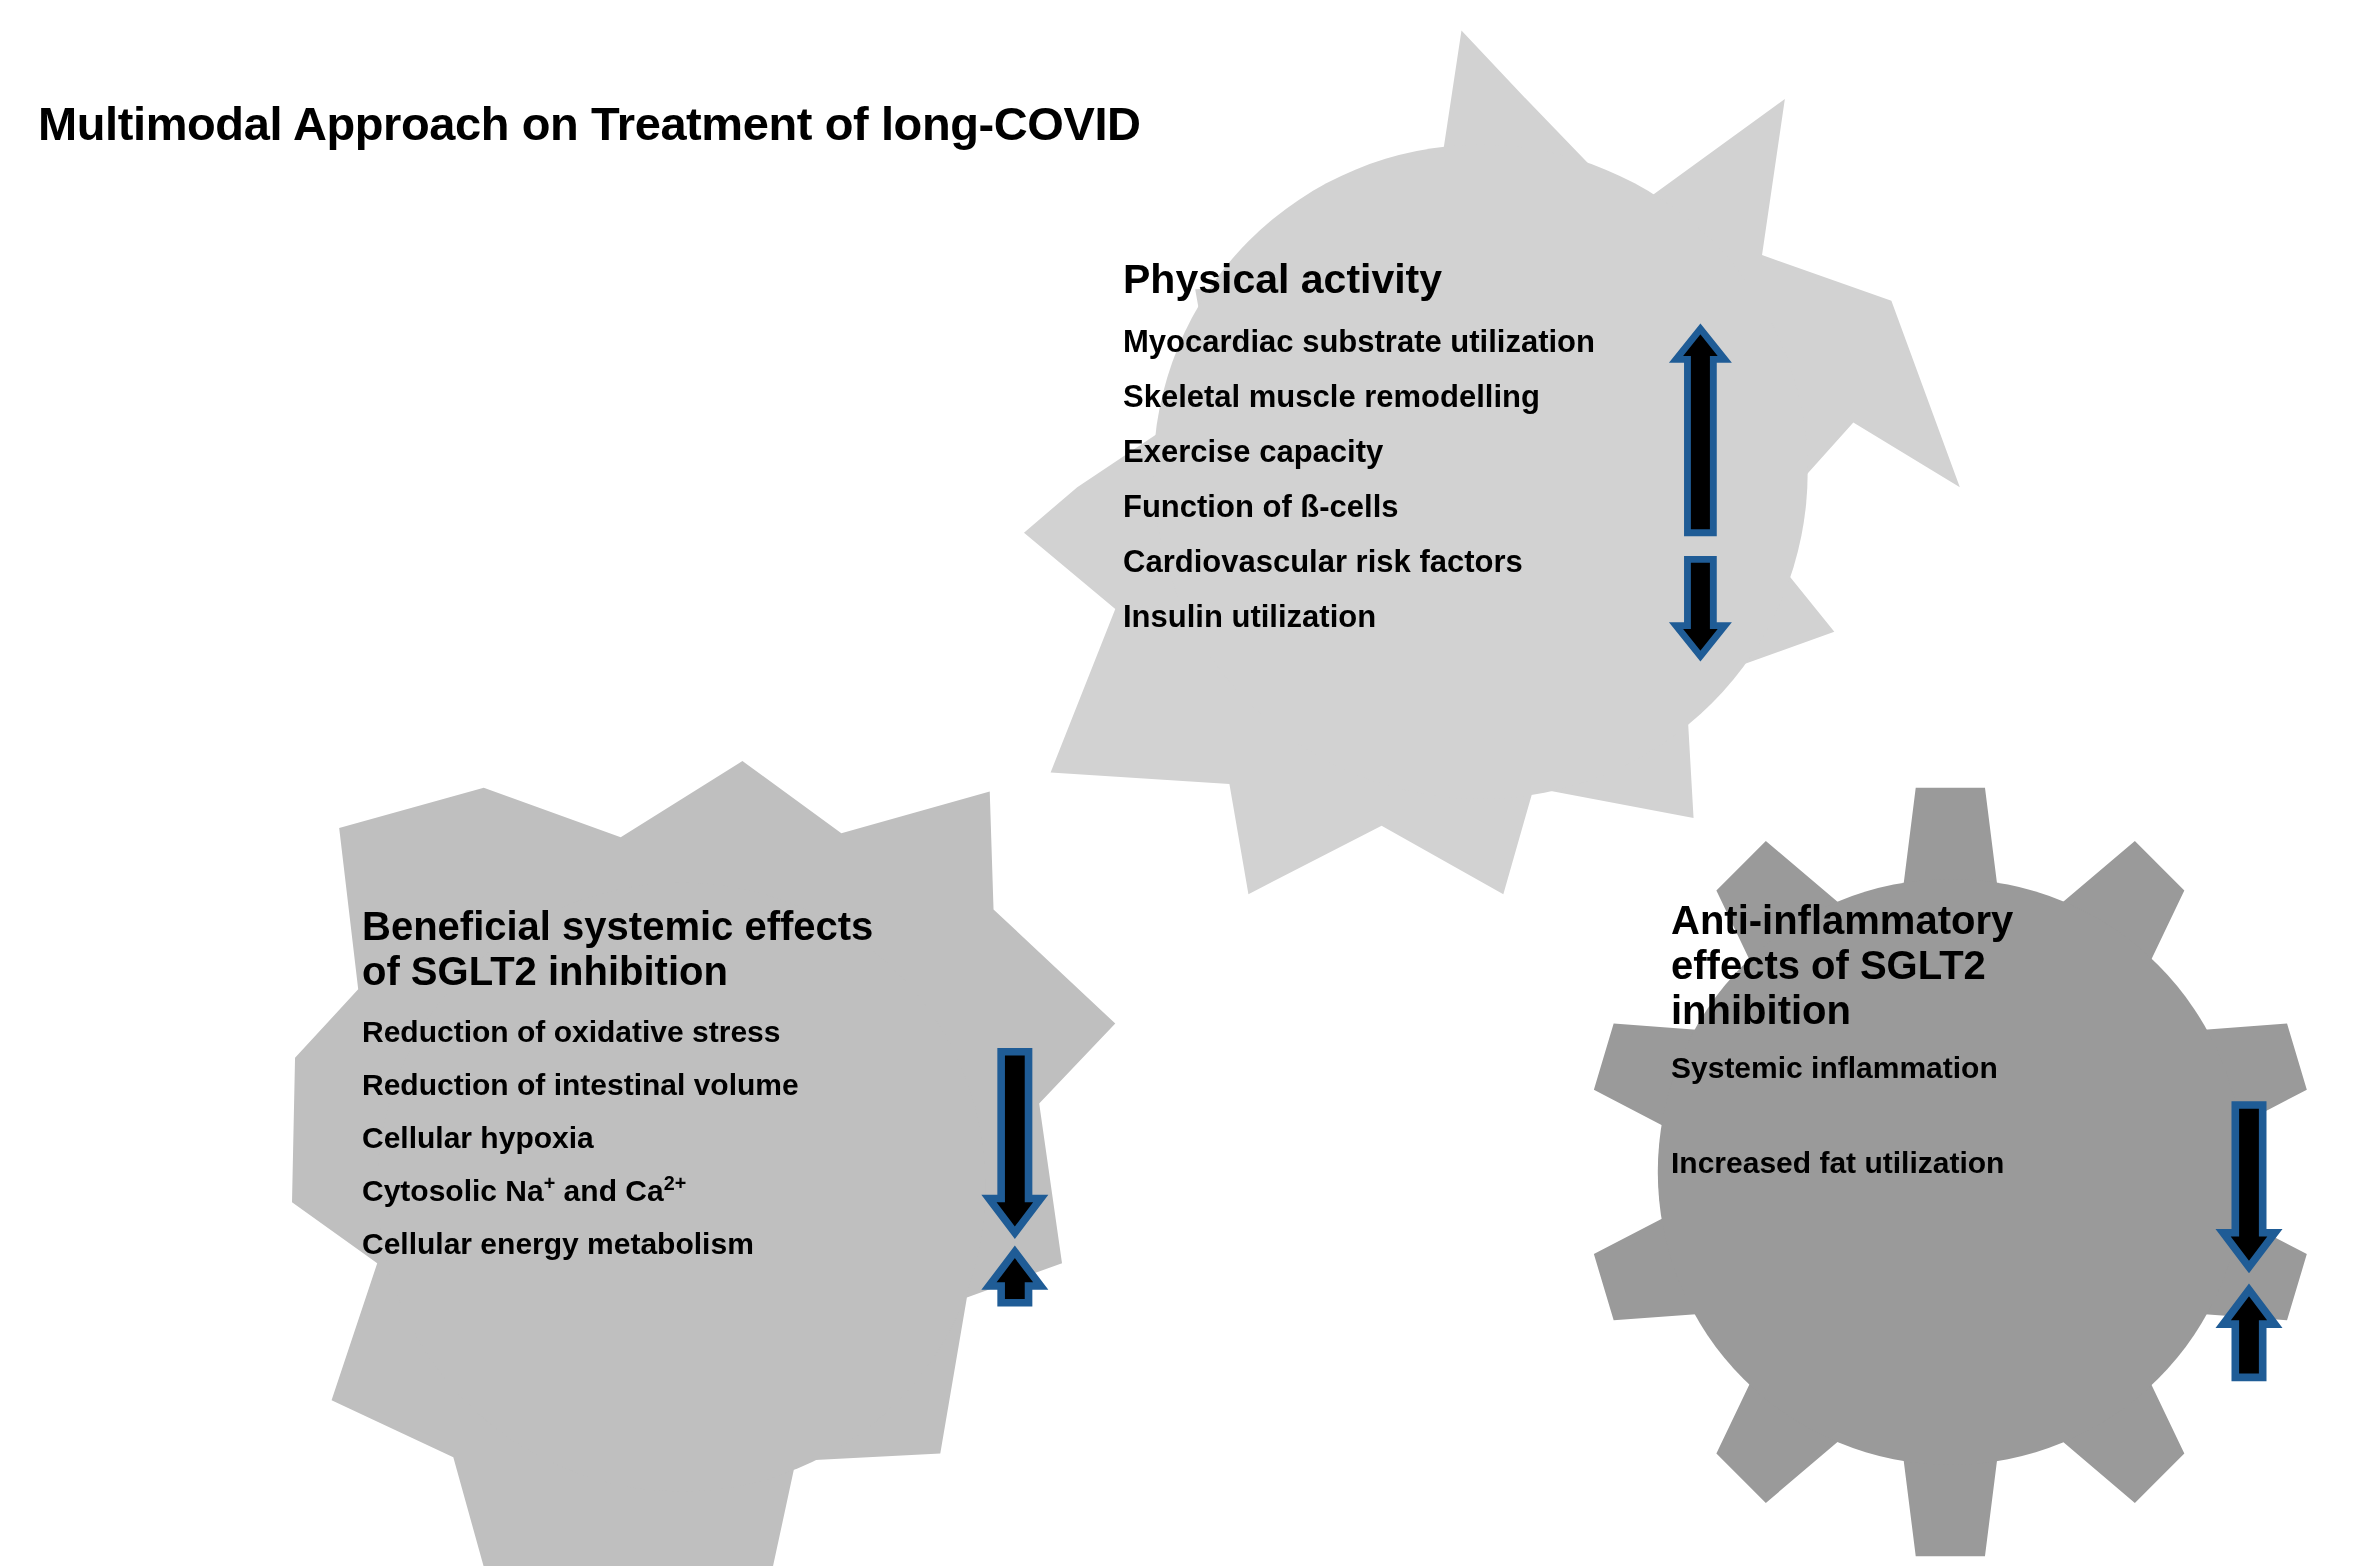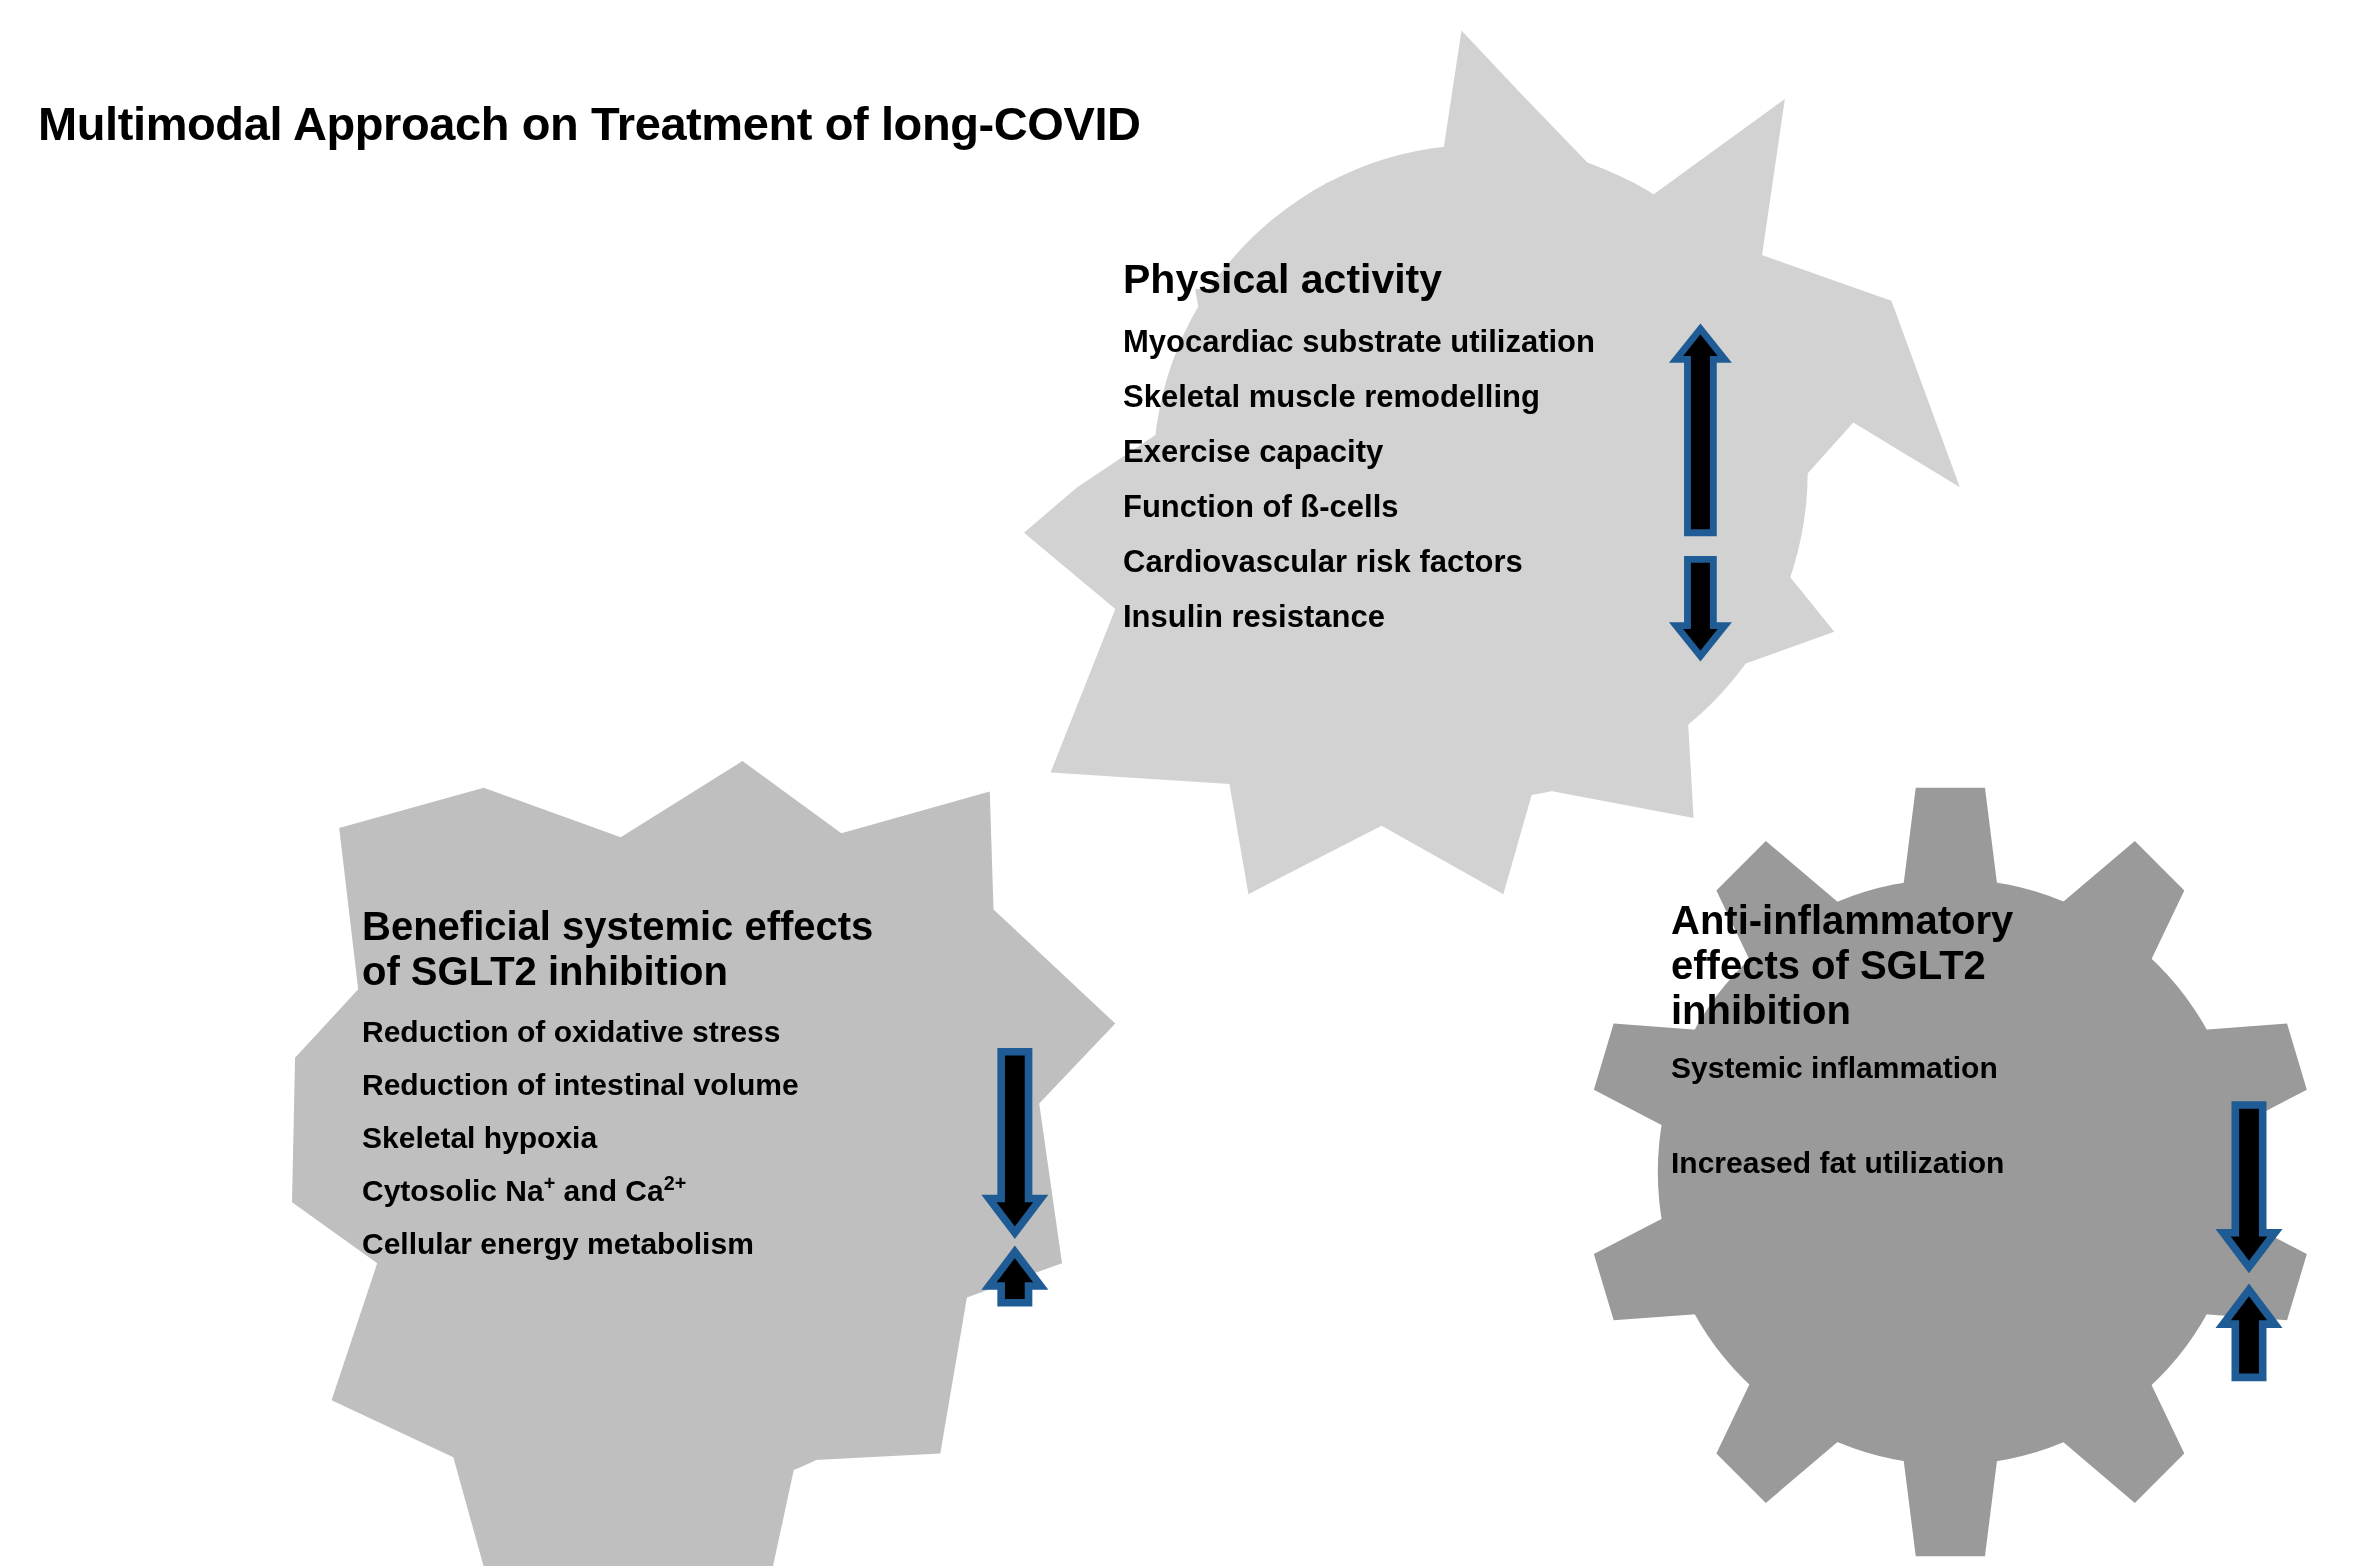"Insulin resistance" div.gear-item { text: resistance -> utilization }
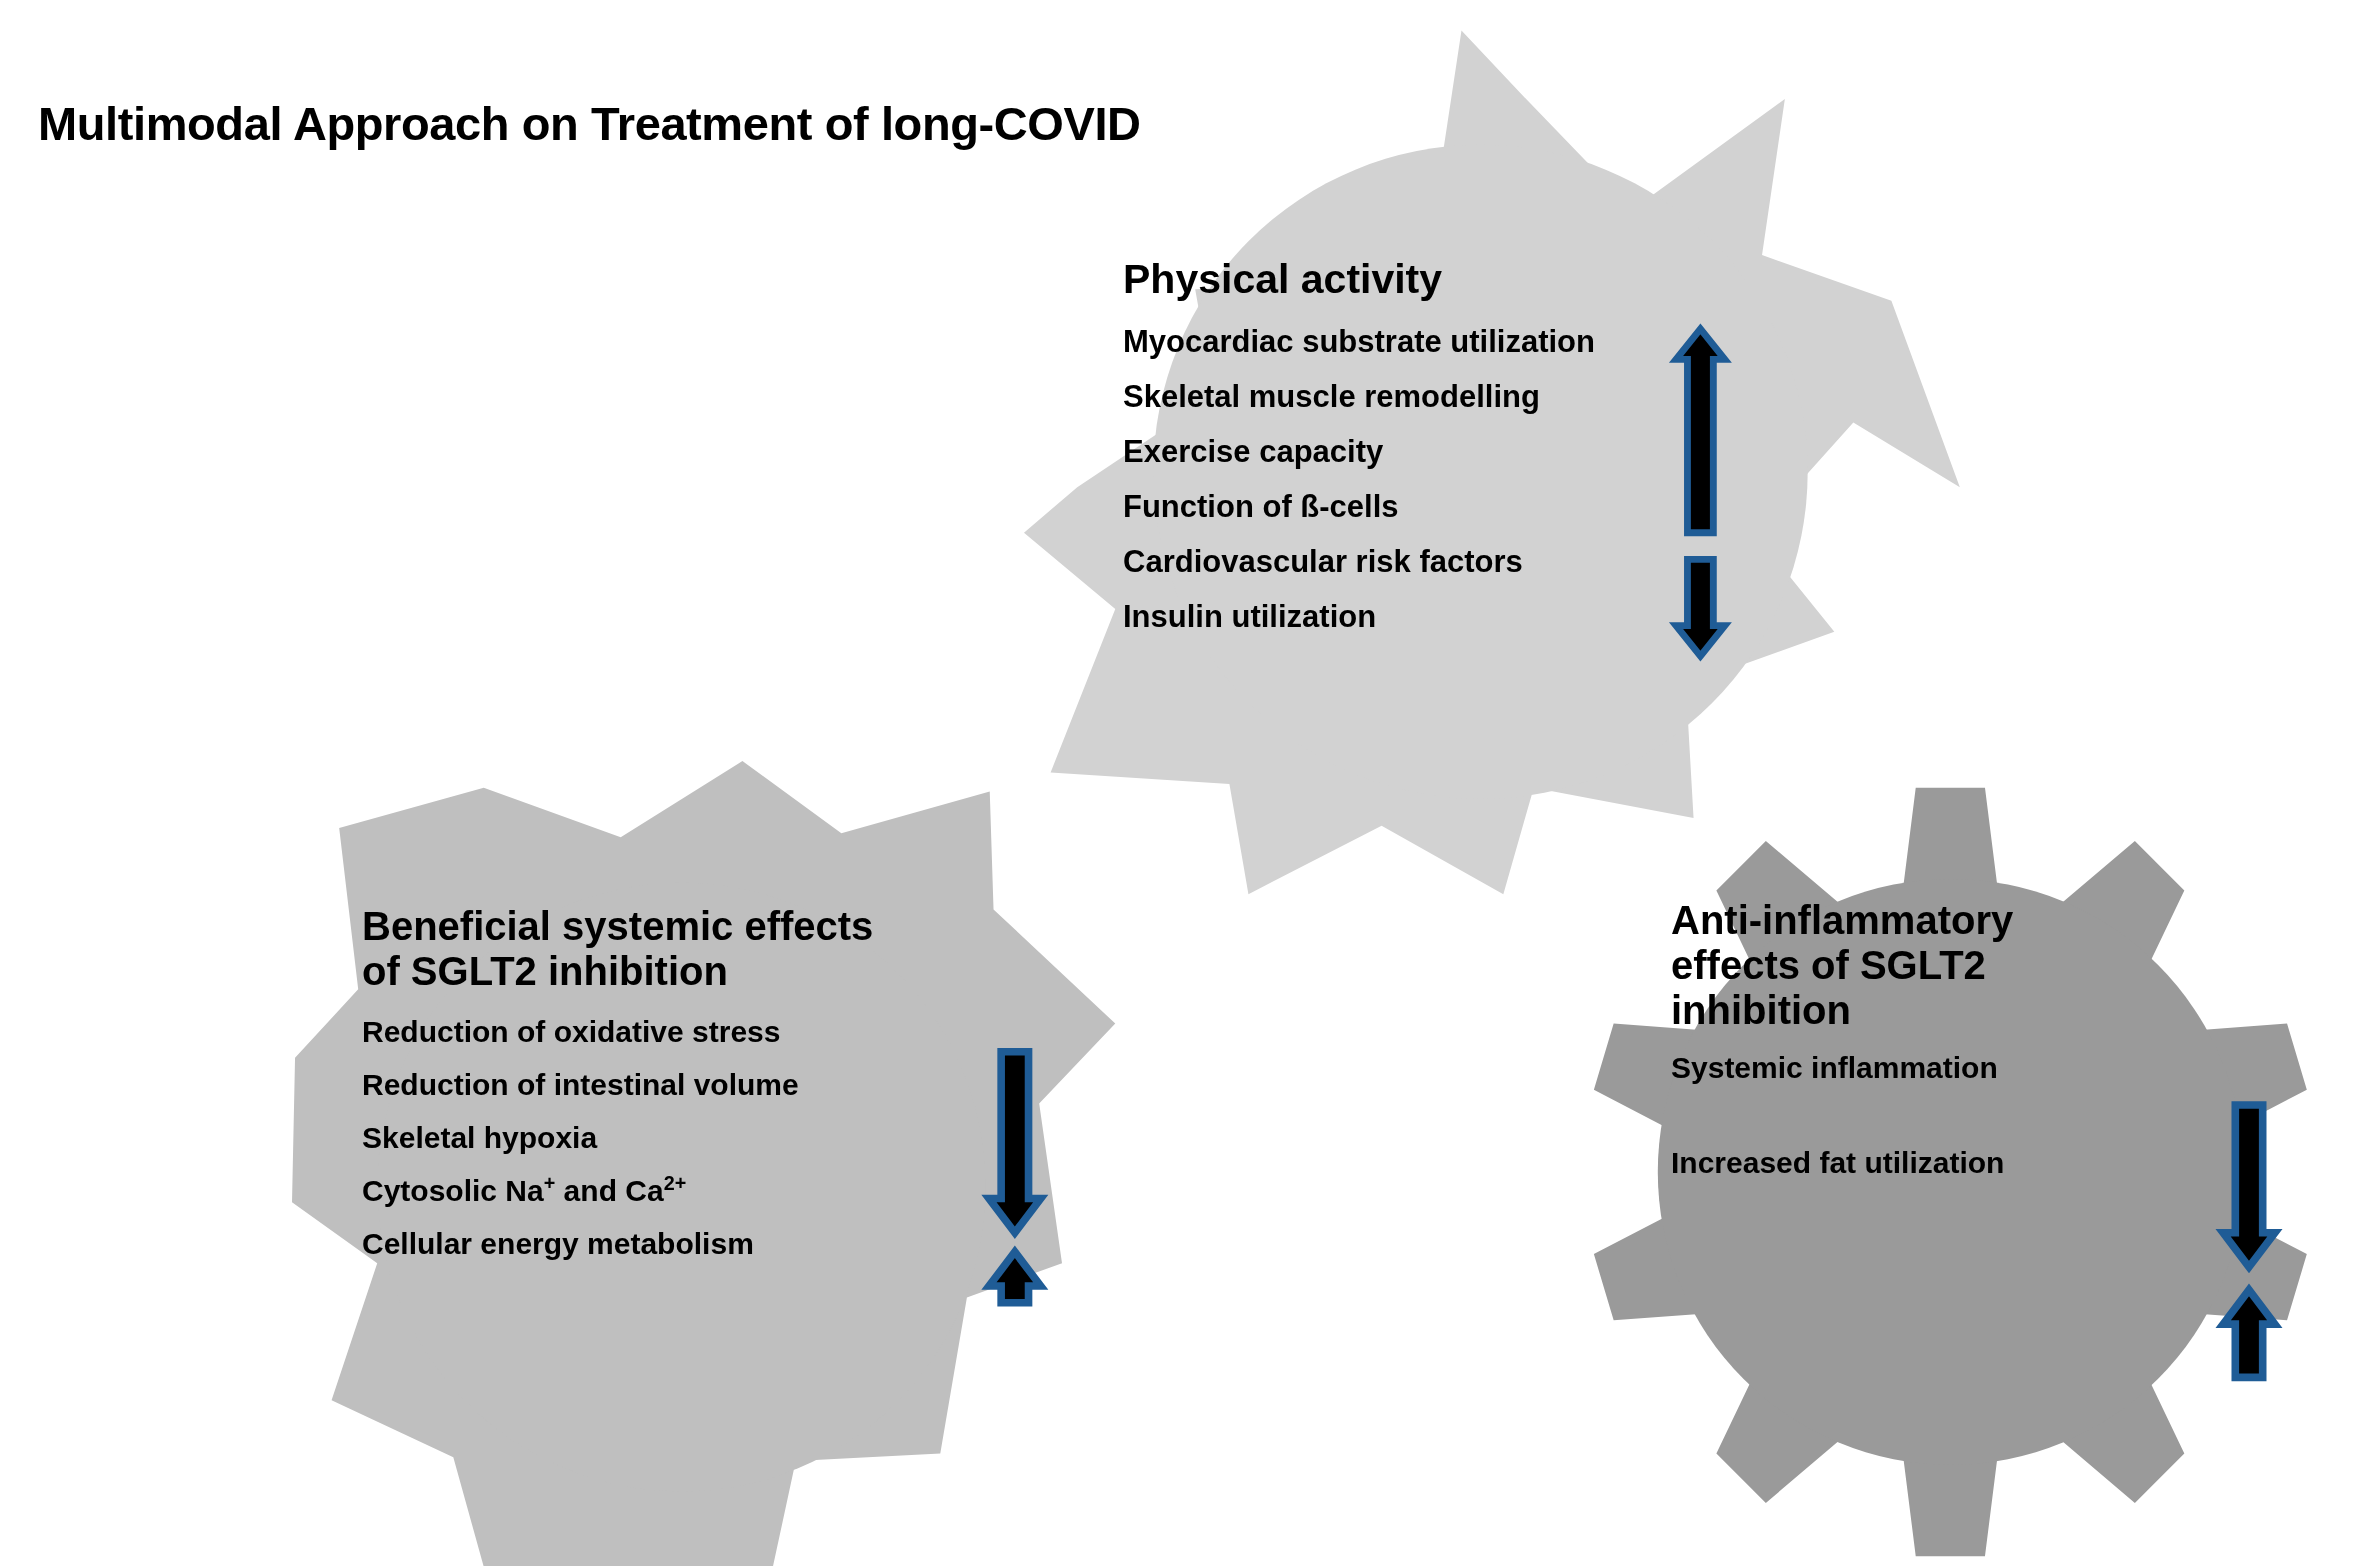"Skeletal hypoxia" div.gear-item { text: Skeletal -> Cellular }
